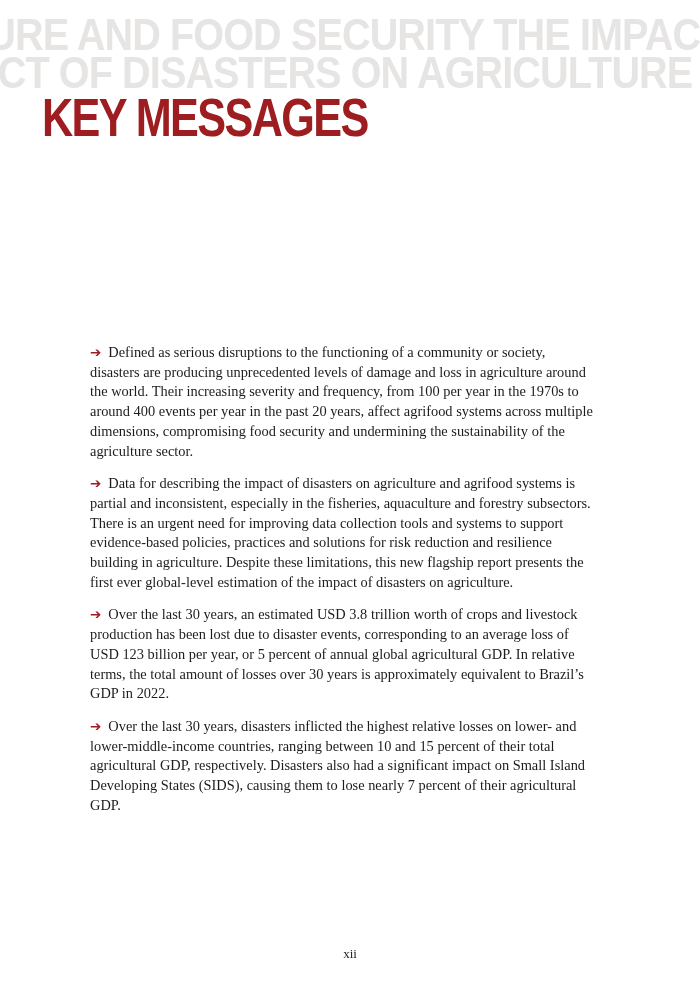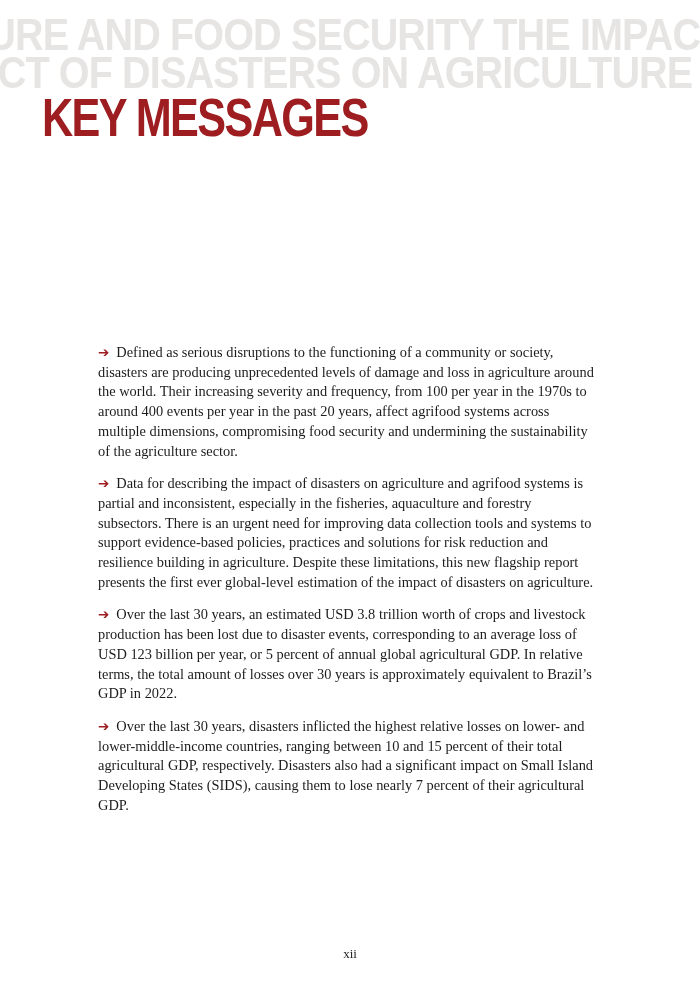"➔ Defined as serious disruptions" .msg { margin: 0 0 13px 16px -> 0 0 13px 8px }
